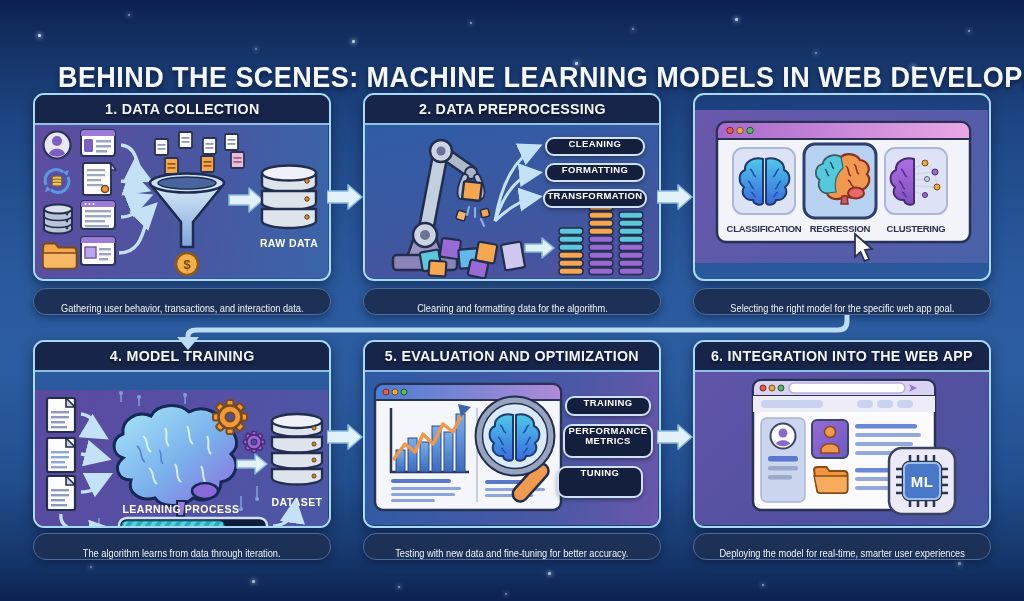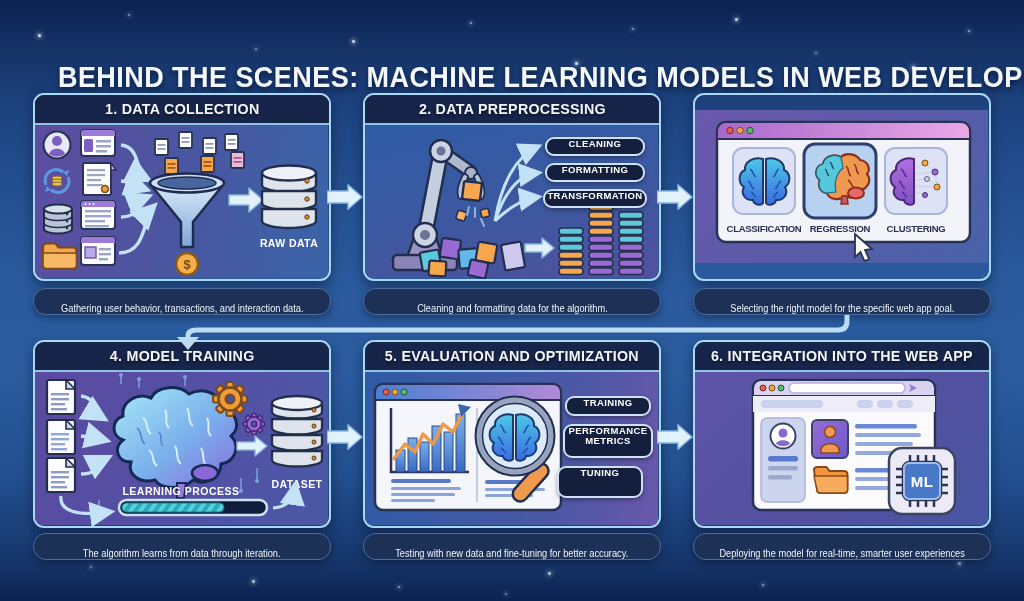"DATASET" .body-p4 { margin-top: none -> 18px }
